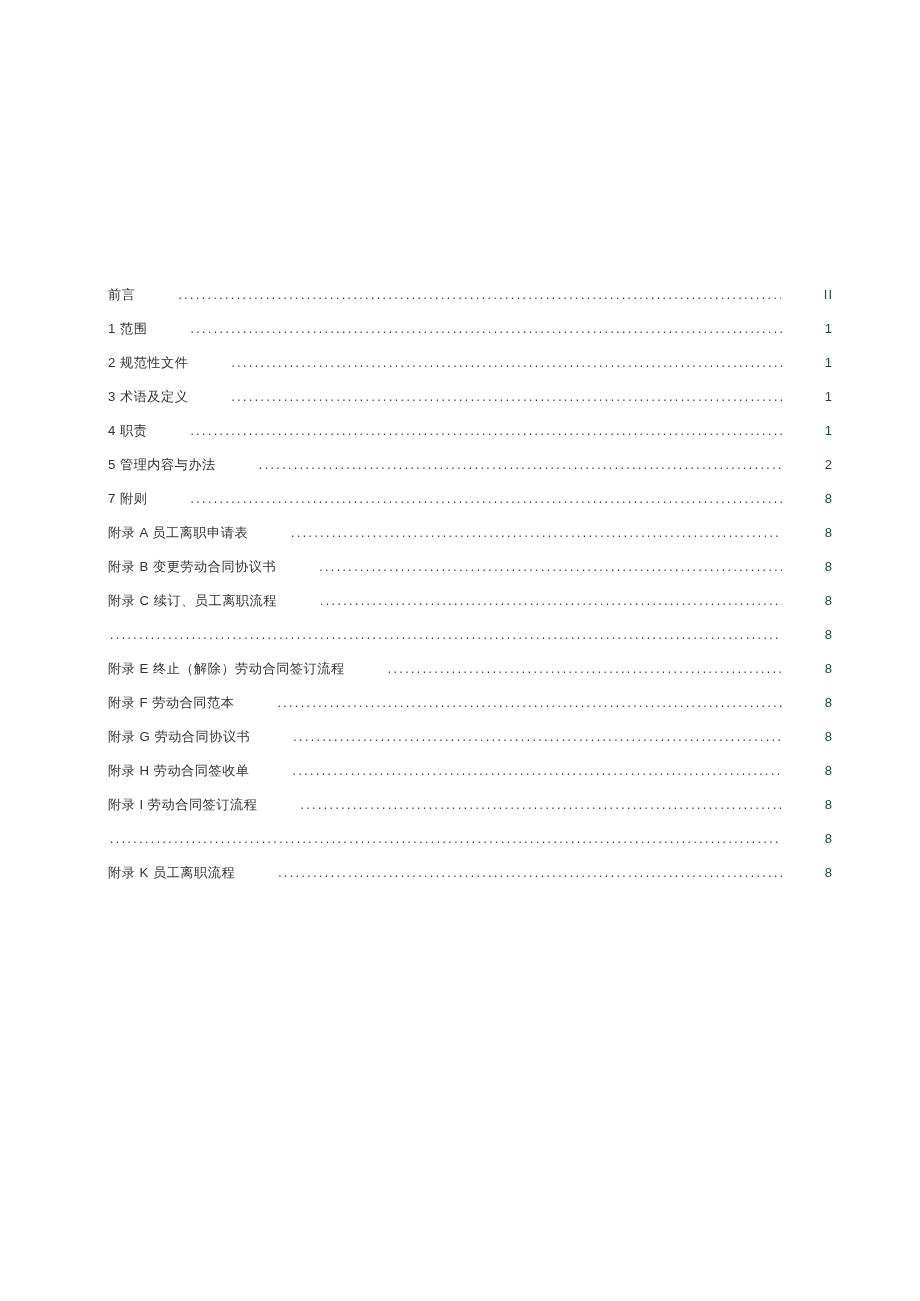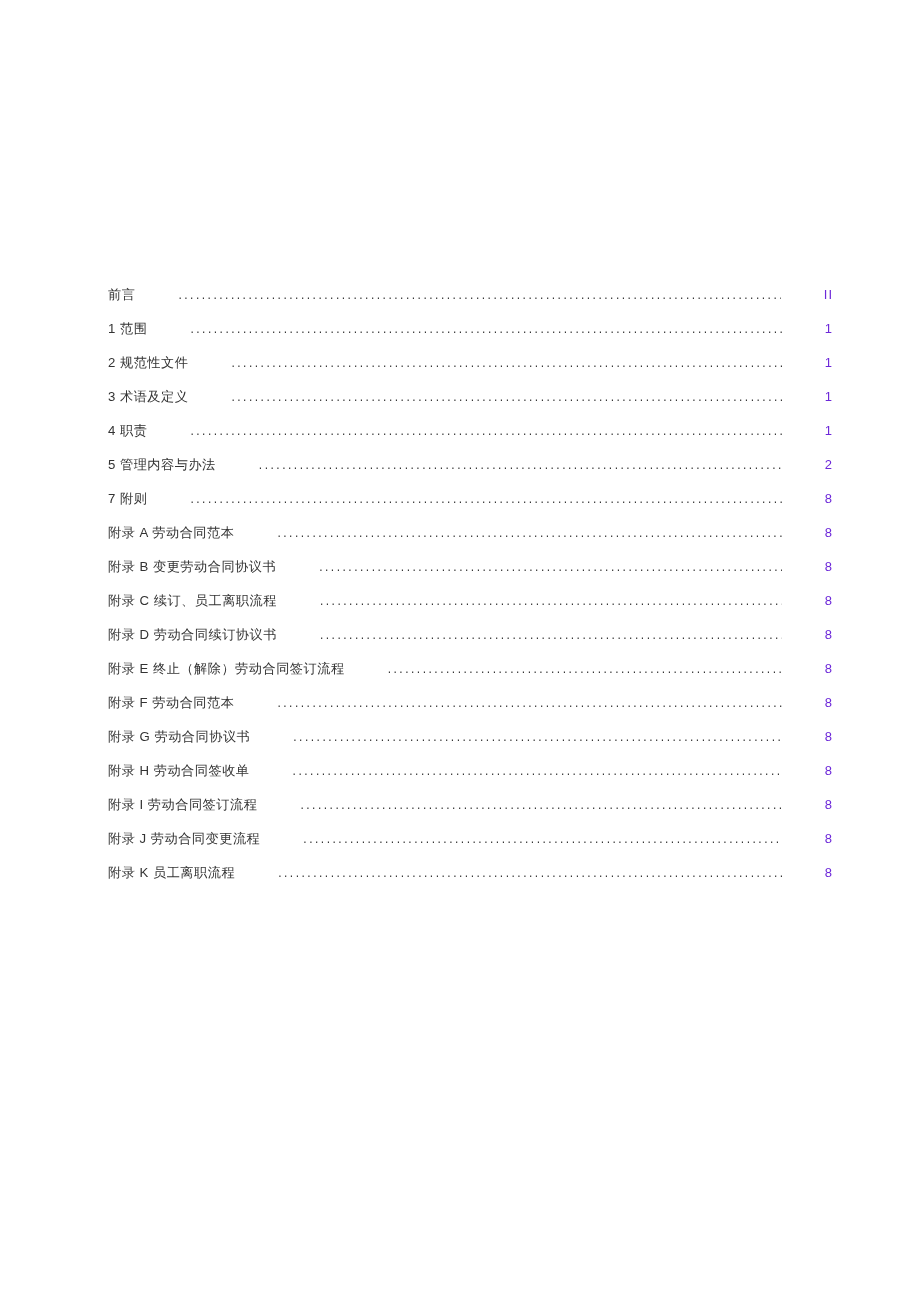"II" .toc-page { color: #6d28d9 -> #14532d }
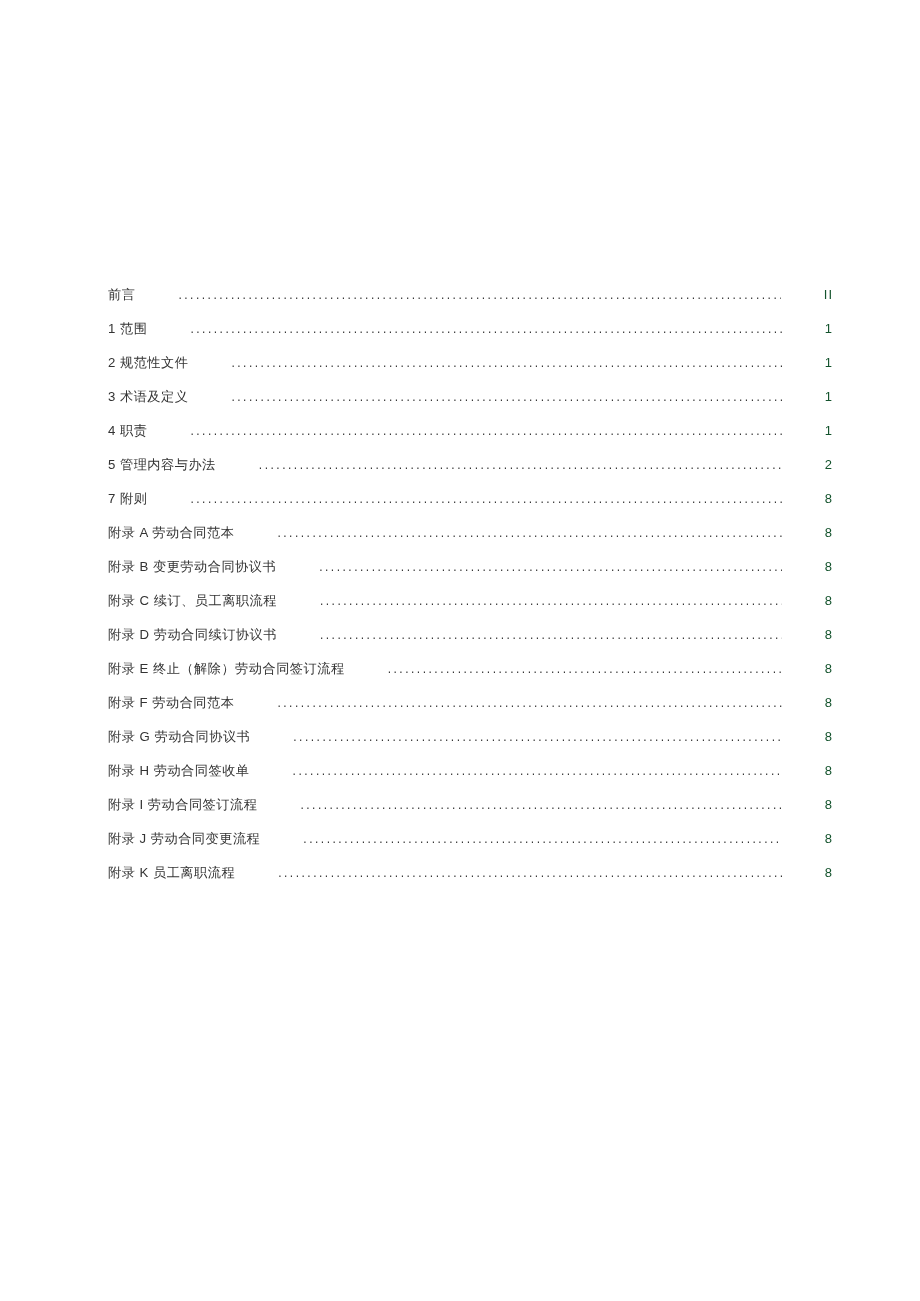"附录 A 劳动合同范本" span.toc-label { text: 劳动合同范本 -> 员工离职申请表 }
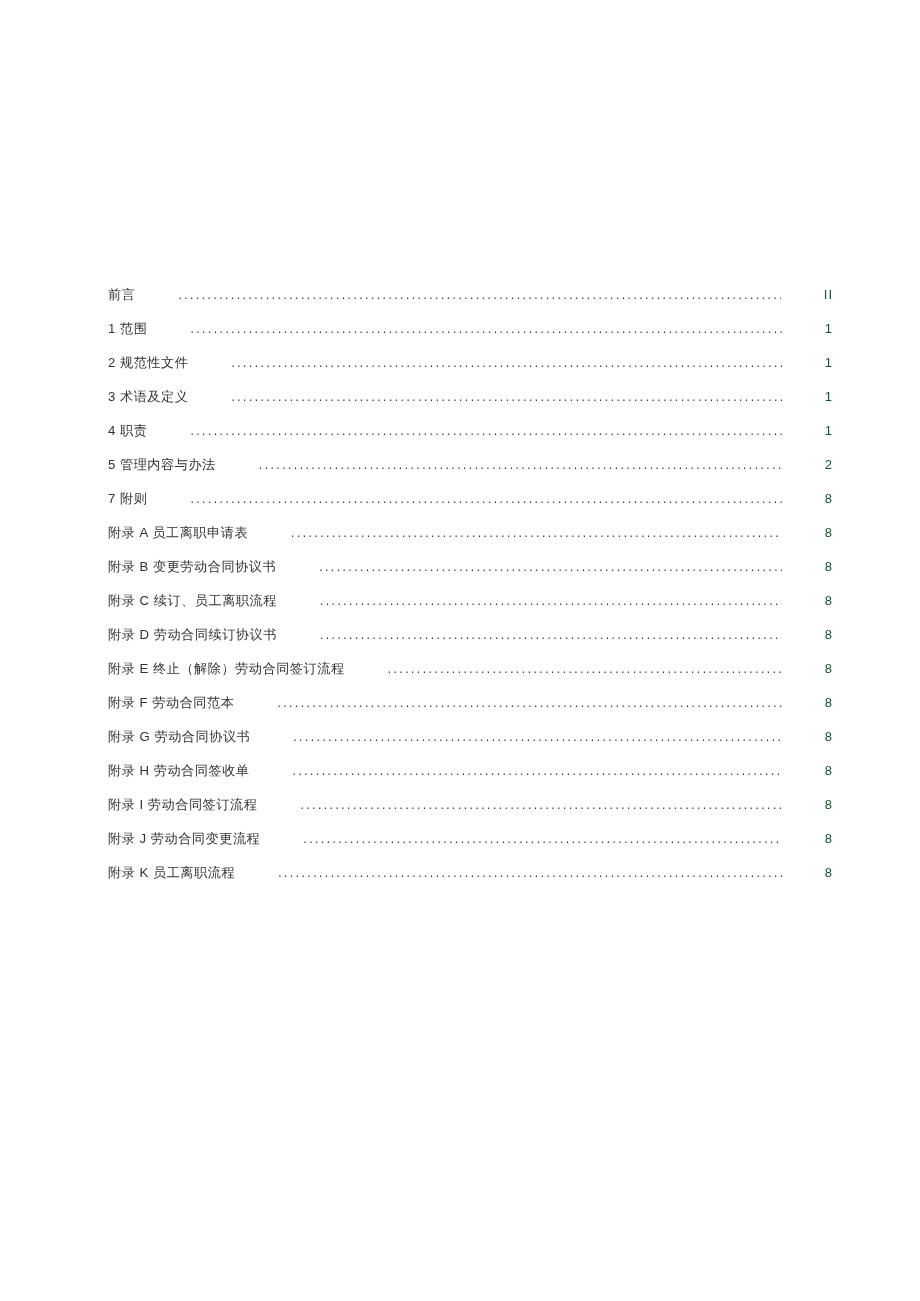"附录 D 劳动合同续订协议书" span.toc-label { html: <span>附录 D 劳动合同续订协议书</span> -> none }
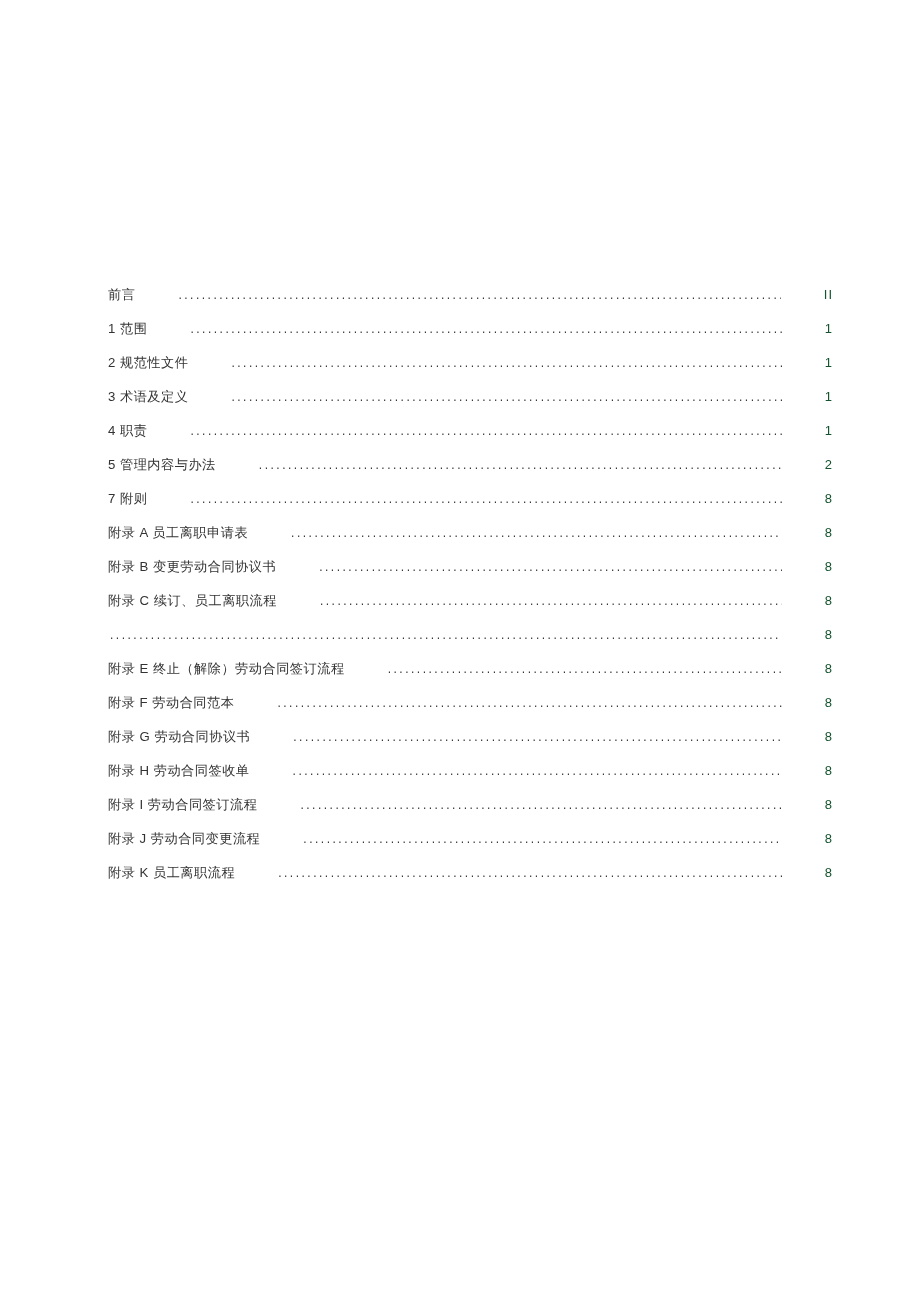"附录 J 劳动合同变更流程" span.toc-label { html: <span>附录 J 劳动合同变更流程</span> -> none }
